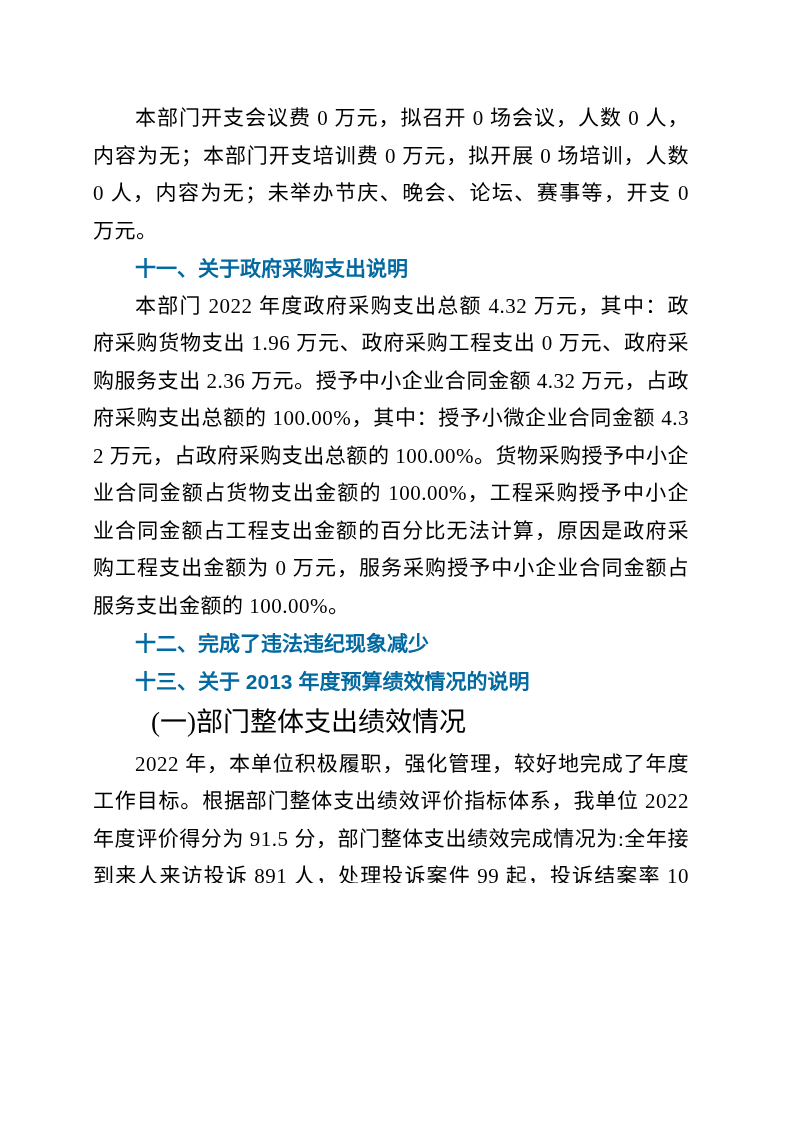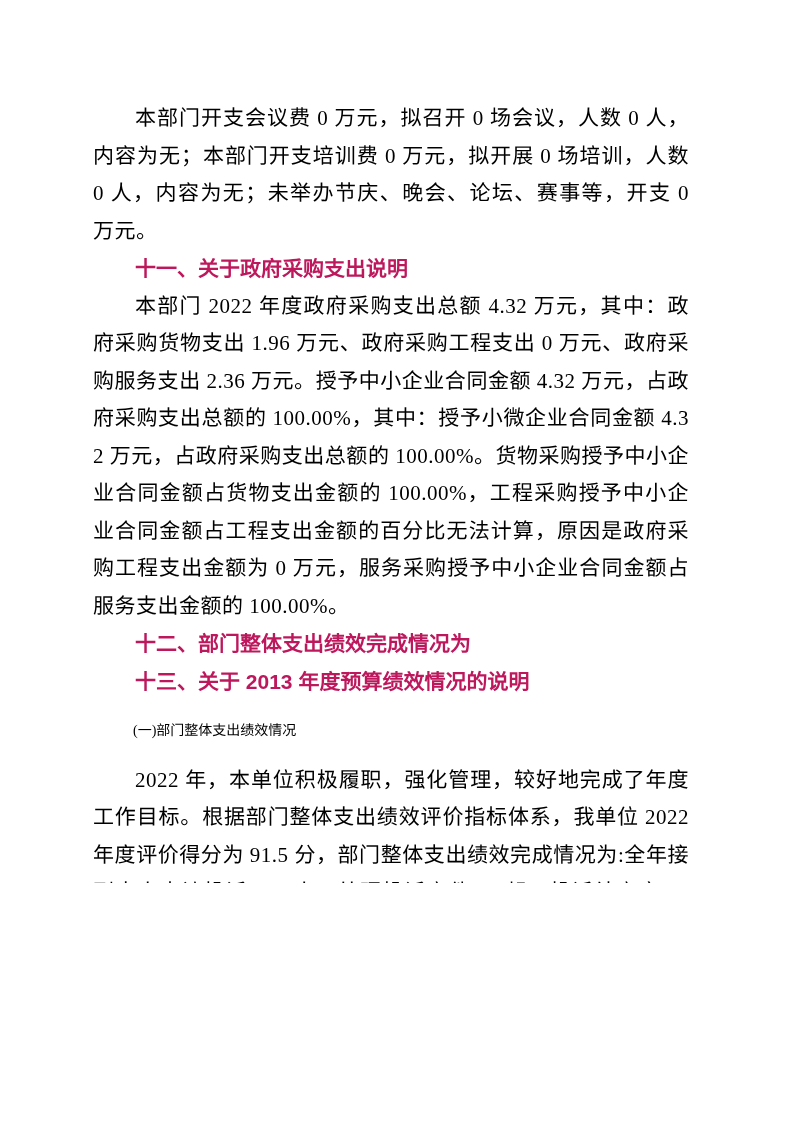"十一、关于政府采购支出说明" .heading { color: #be185d -> #0369a1 }
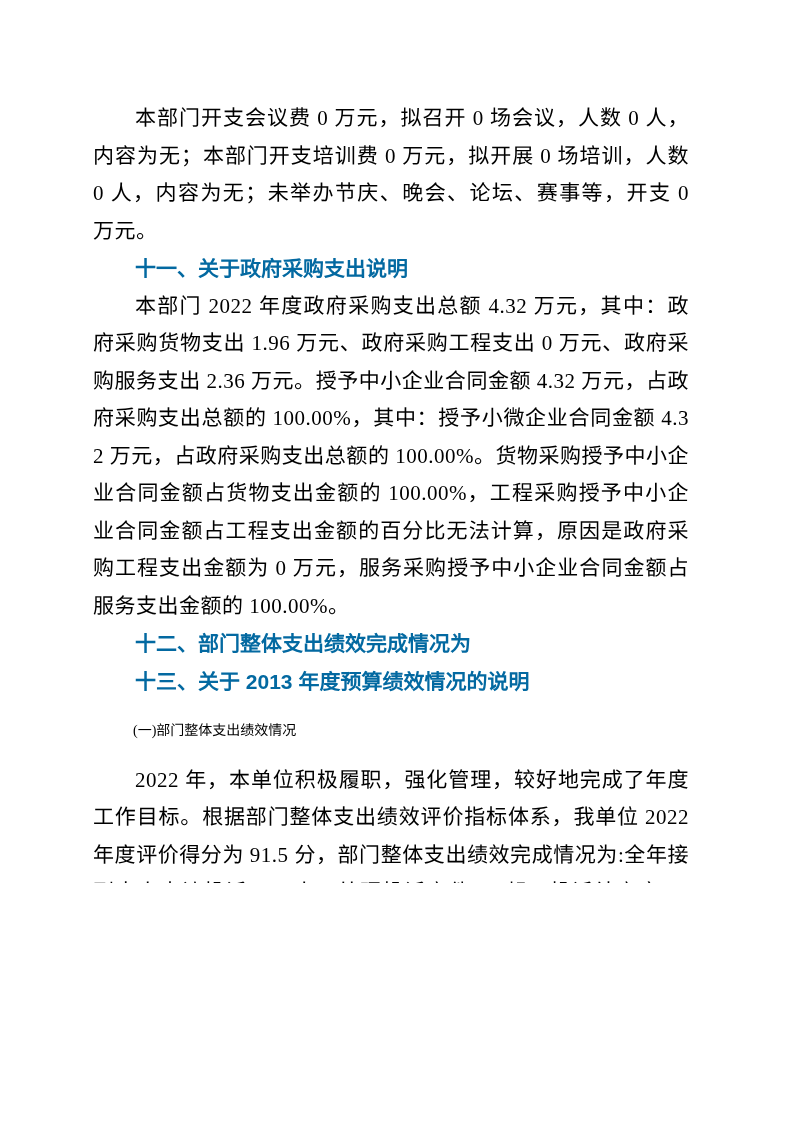"十二、部门整体支出绩效完成情况为" h2.heading { text: 部门整体支出绩效完成情况为 -> 完成了违法违纪现象减少 }
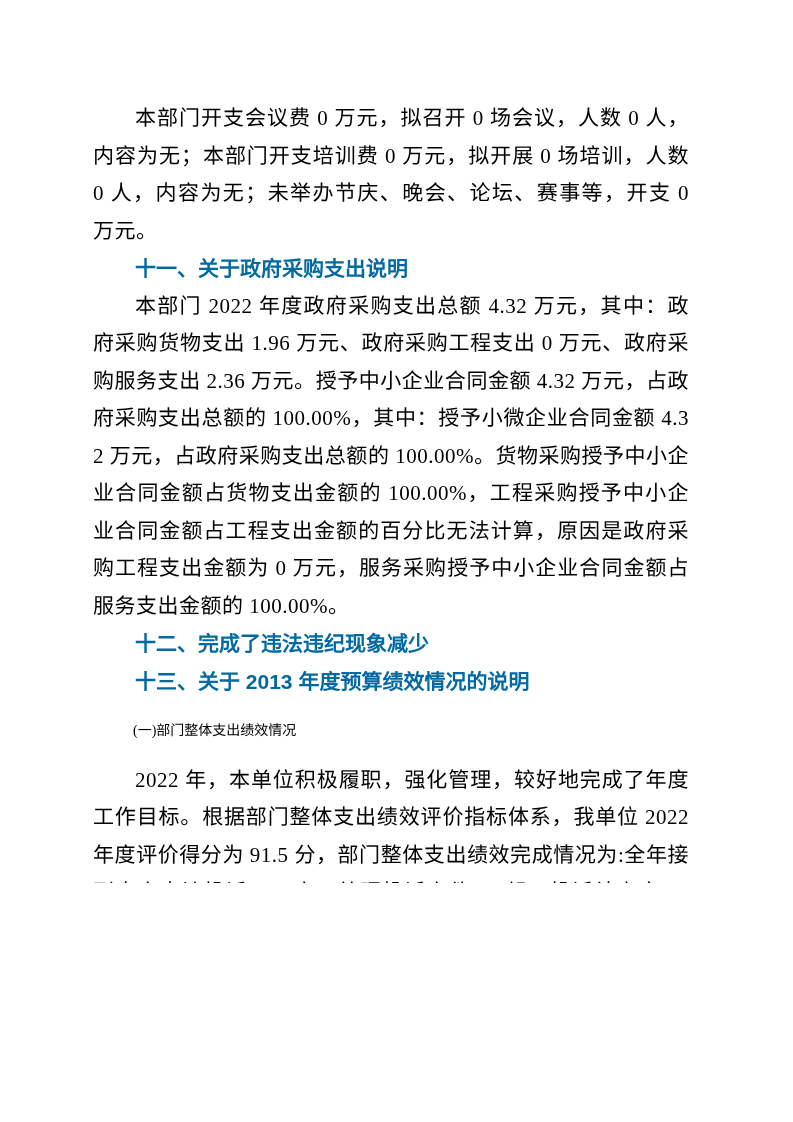"(一)部门整体支出绩效情况" .subheading { font-size: 14px -> 27px; margin: 12px -> 4px }
